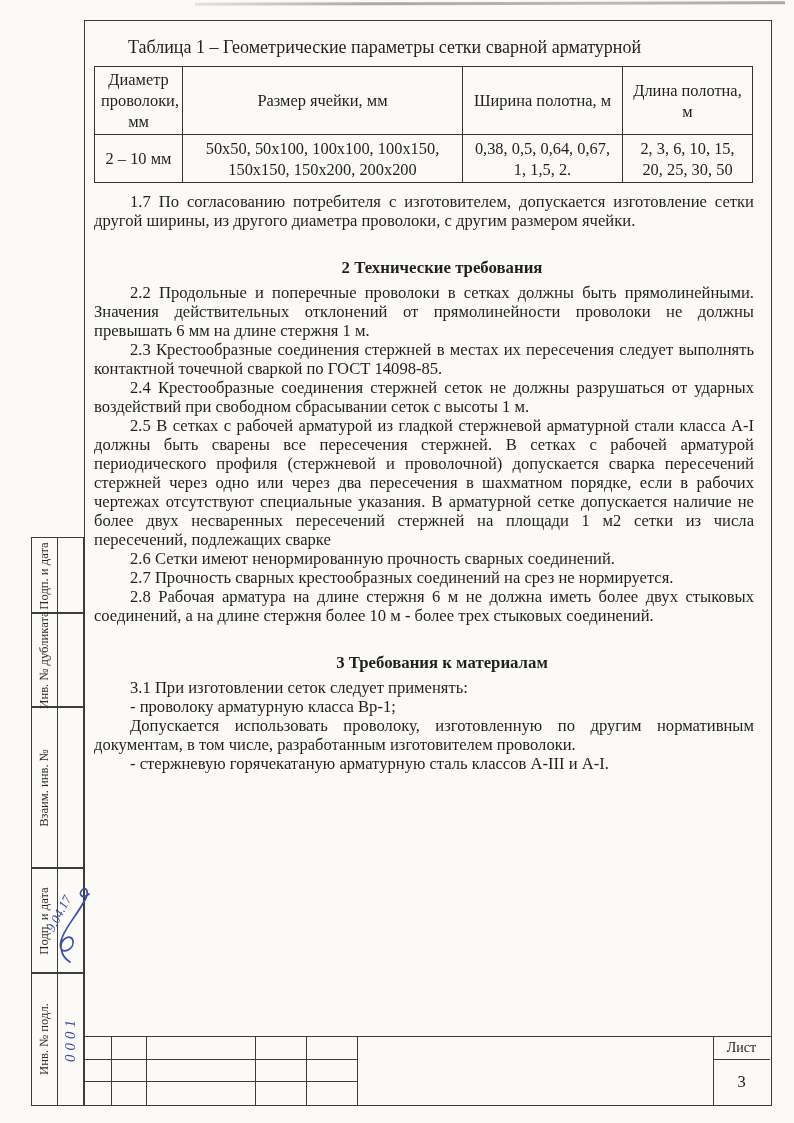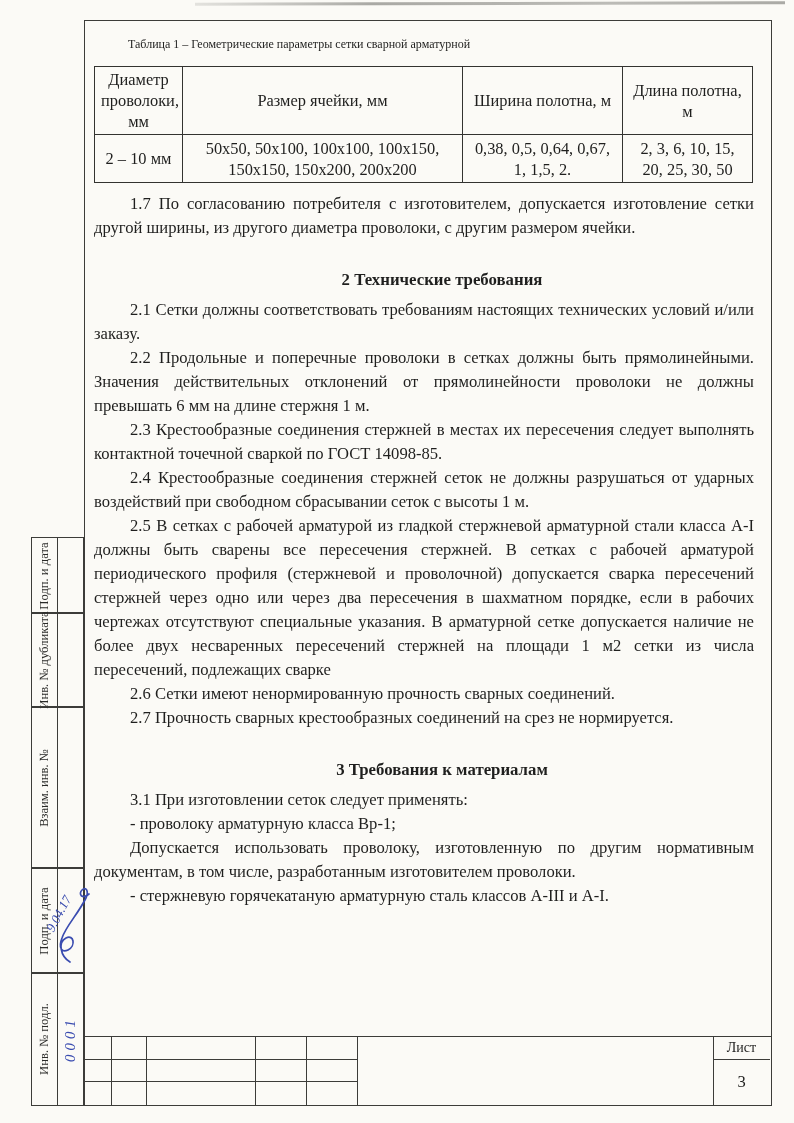"Таблица 1 – Геометрические параметры" .table-title { font-size: 12px -> 18px }
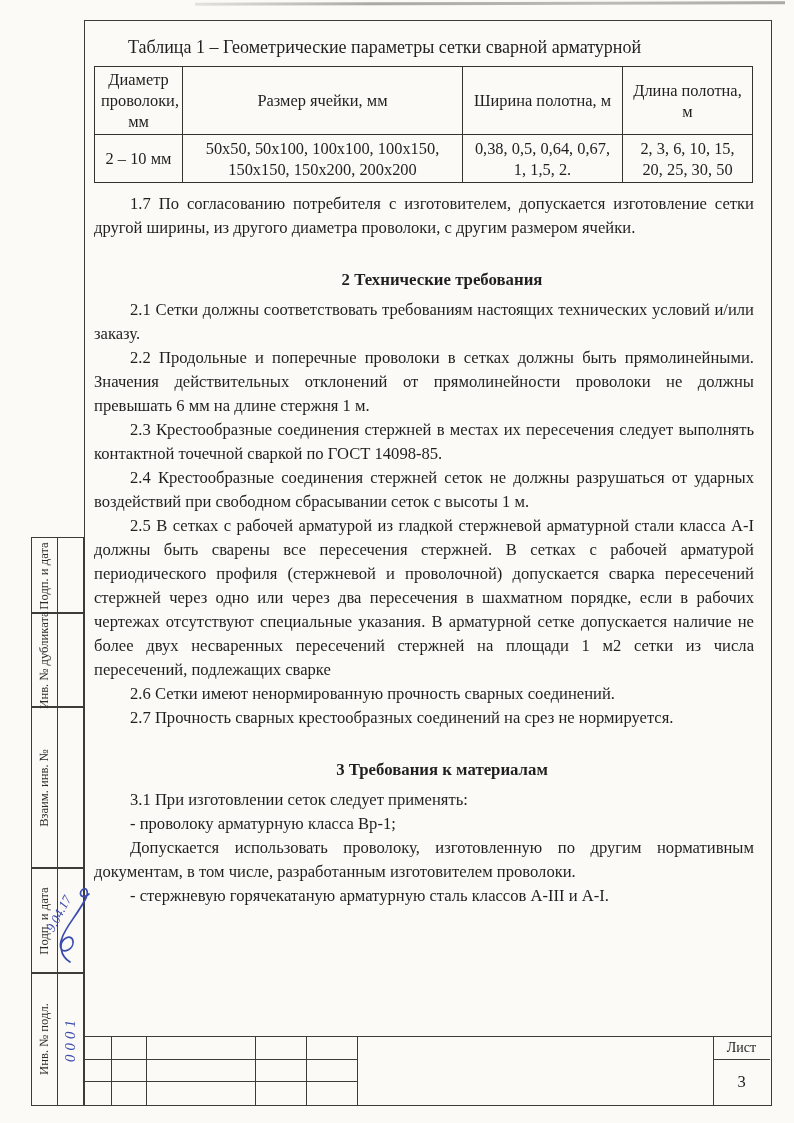"1.7 По согласованию потребителя с" .body-text { line-height: 24px -> 19px }
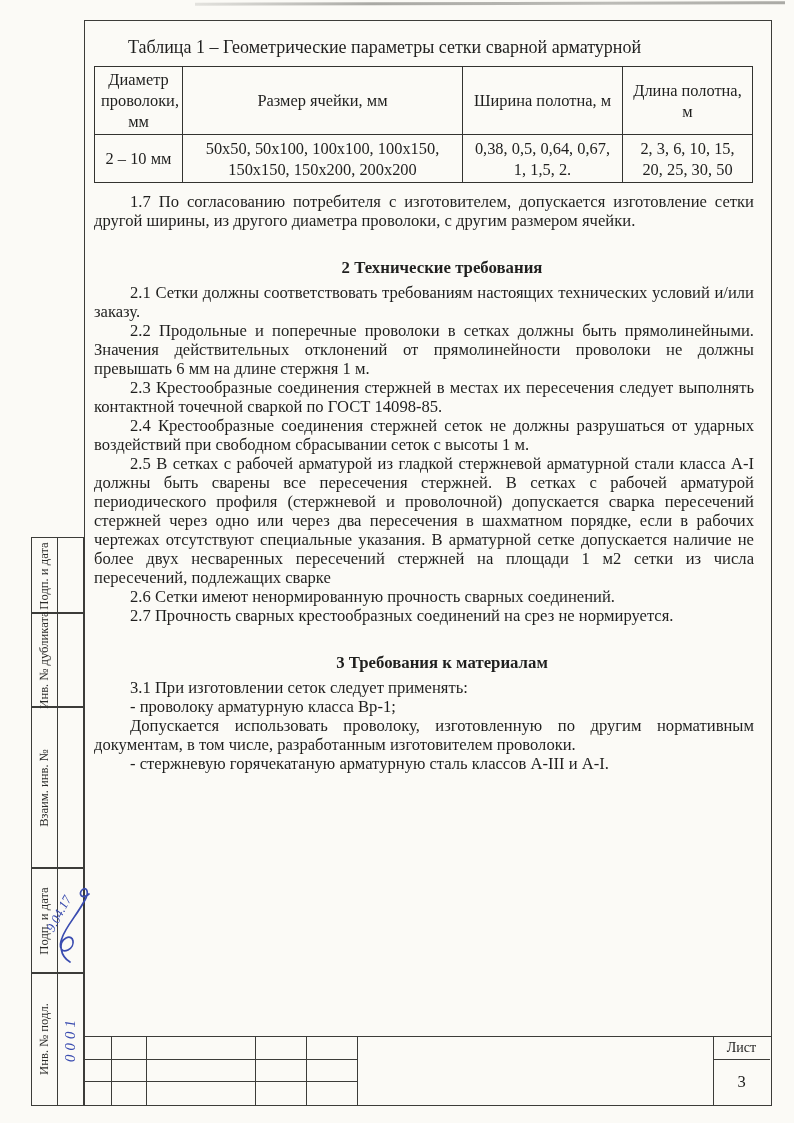"2.1 Сетки должны соответствовать" p.para { html: <p>2.1 Сетки должны соответствовать требованиям настоящих технических условий и/или заказу.</p> -> none }
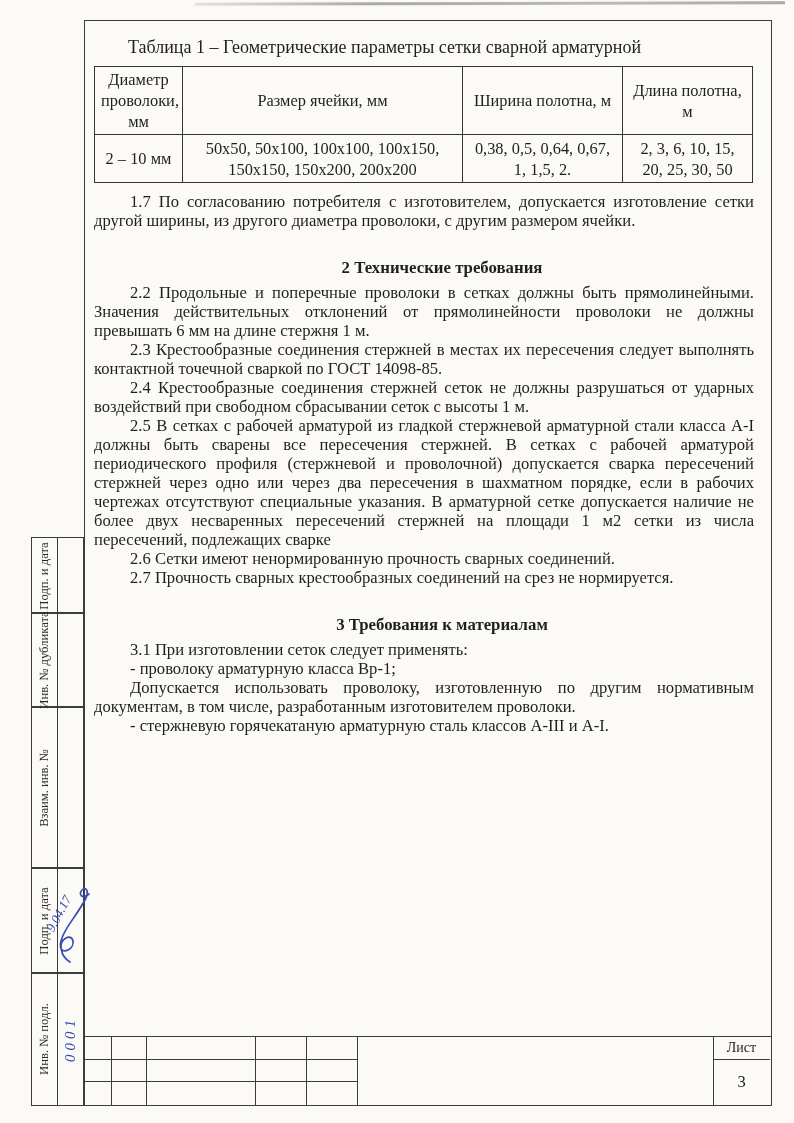"2.8 Рабочая арматура на длине" p.para { html: none -> <p>2.8 Рабочая арматура на длине стержня 6 м не должна иметь более двух стыковых соединений, а на длине стержня более 10 м - более трех стыковых соединений.</p> }
